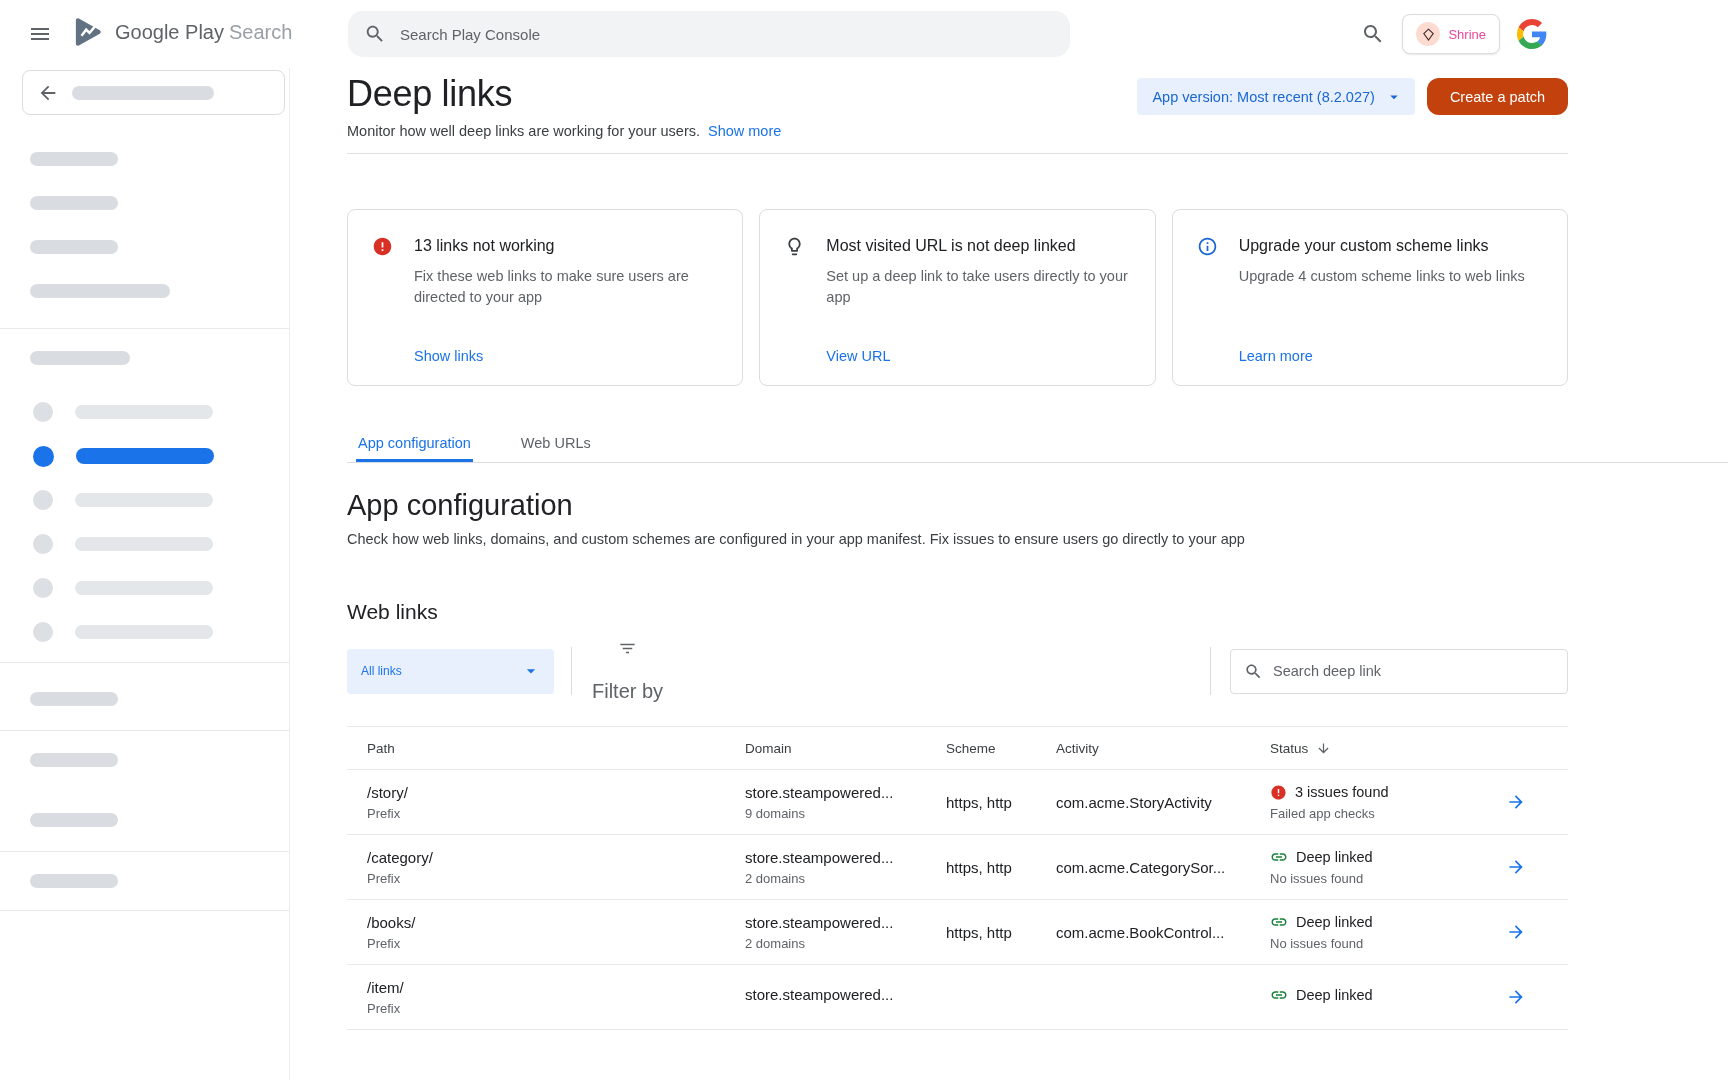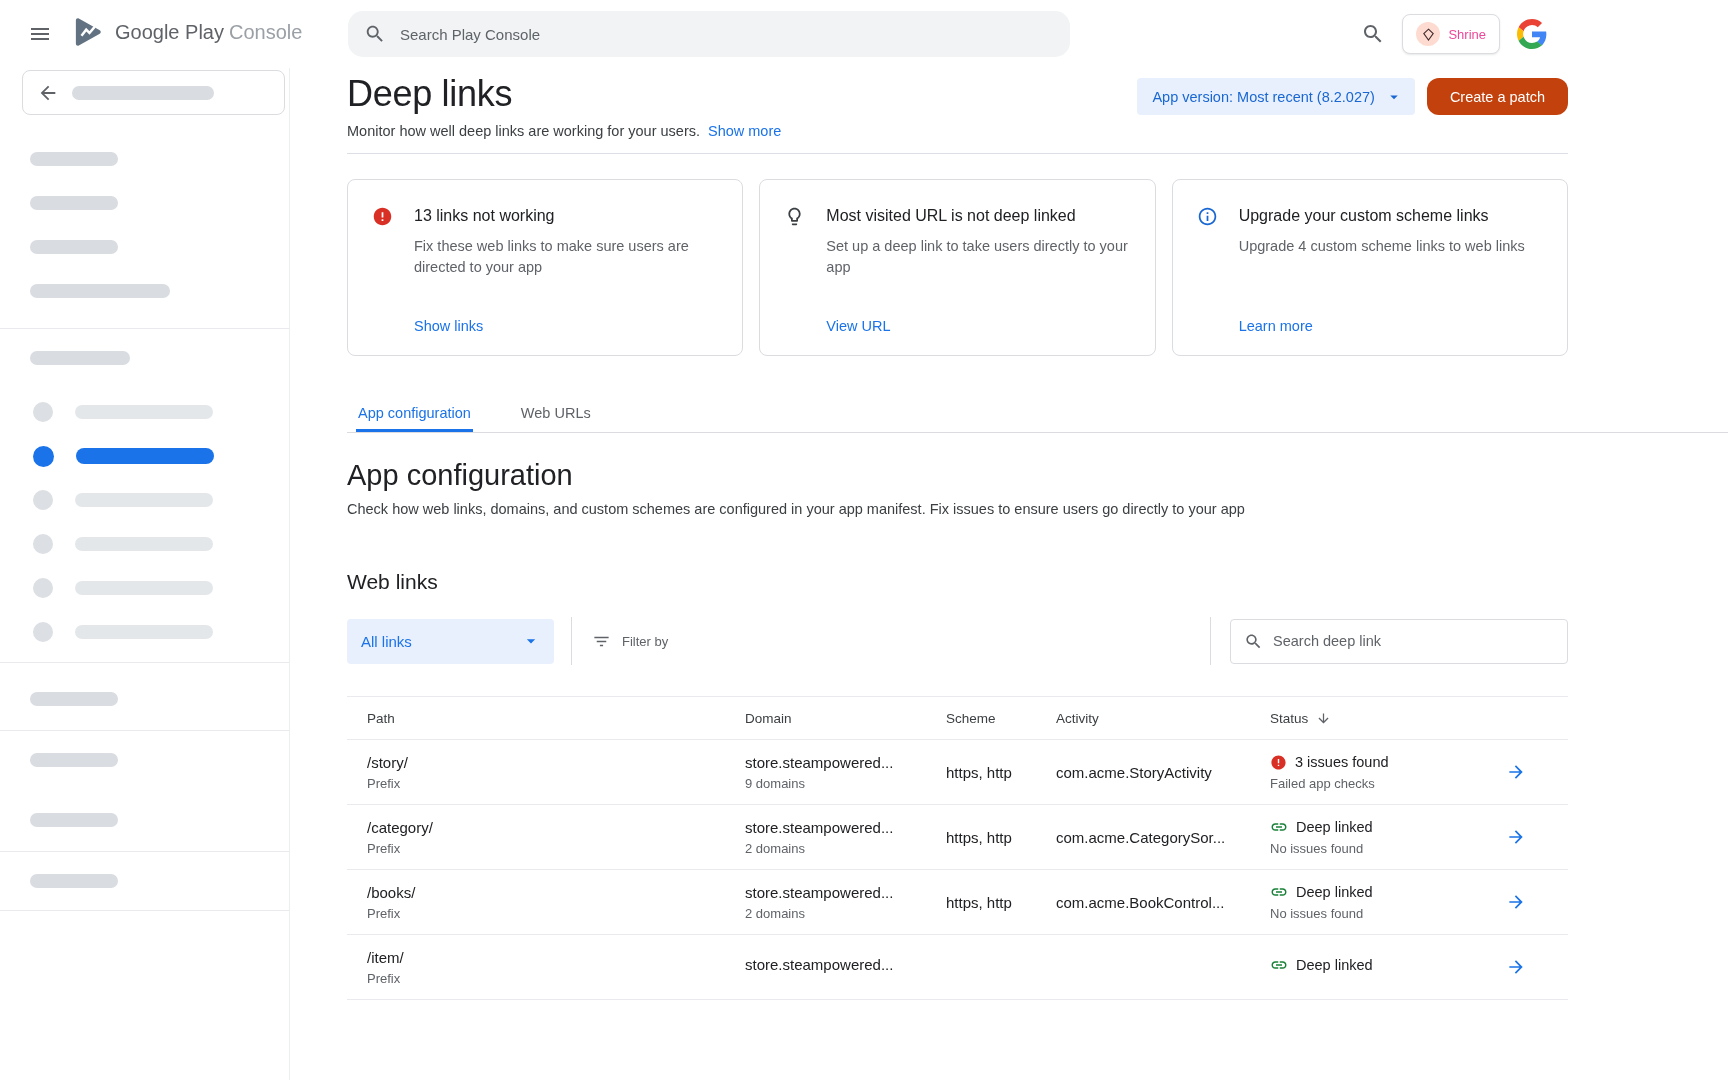"Console" span.logo-t2 { text: Console -> Search }
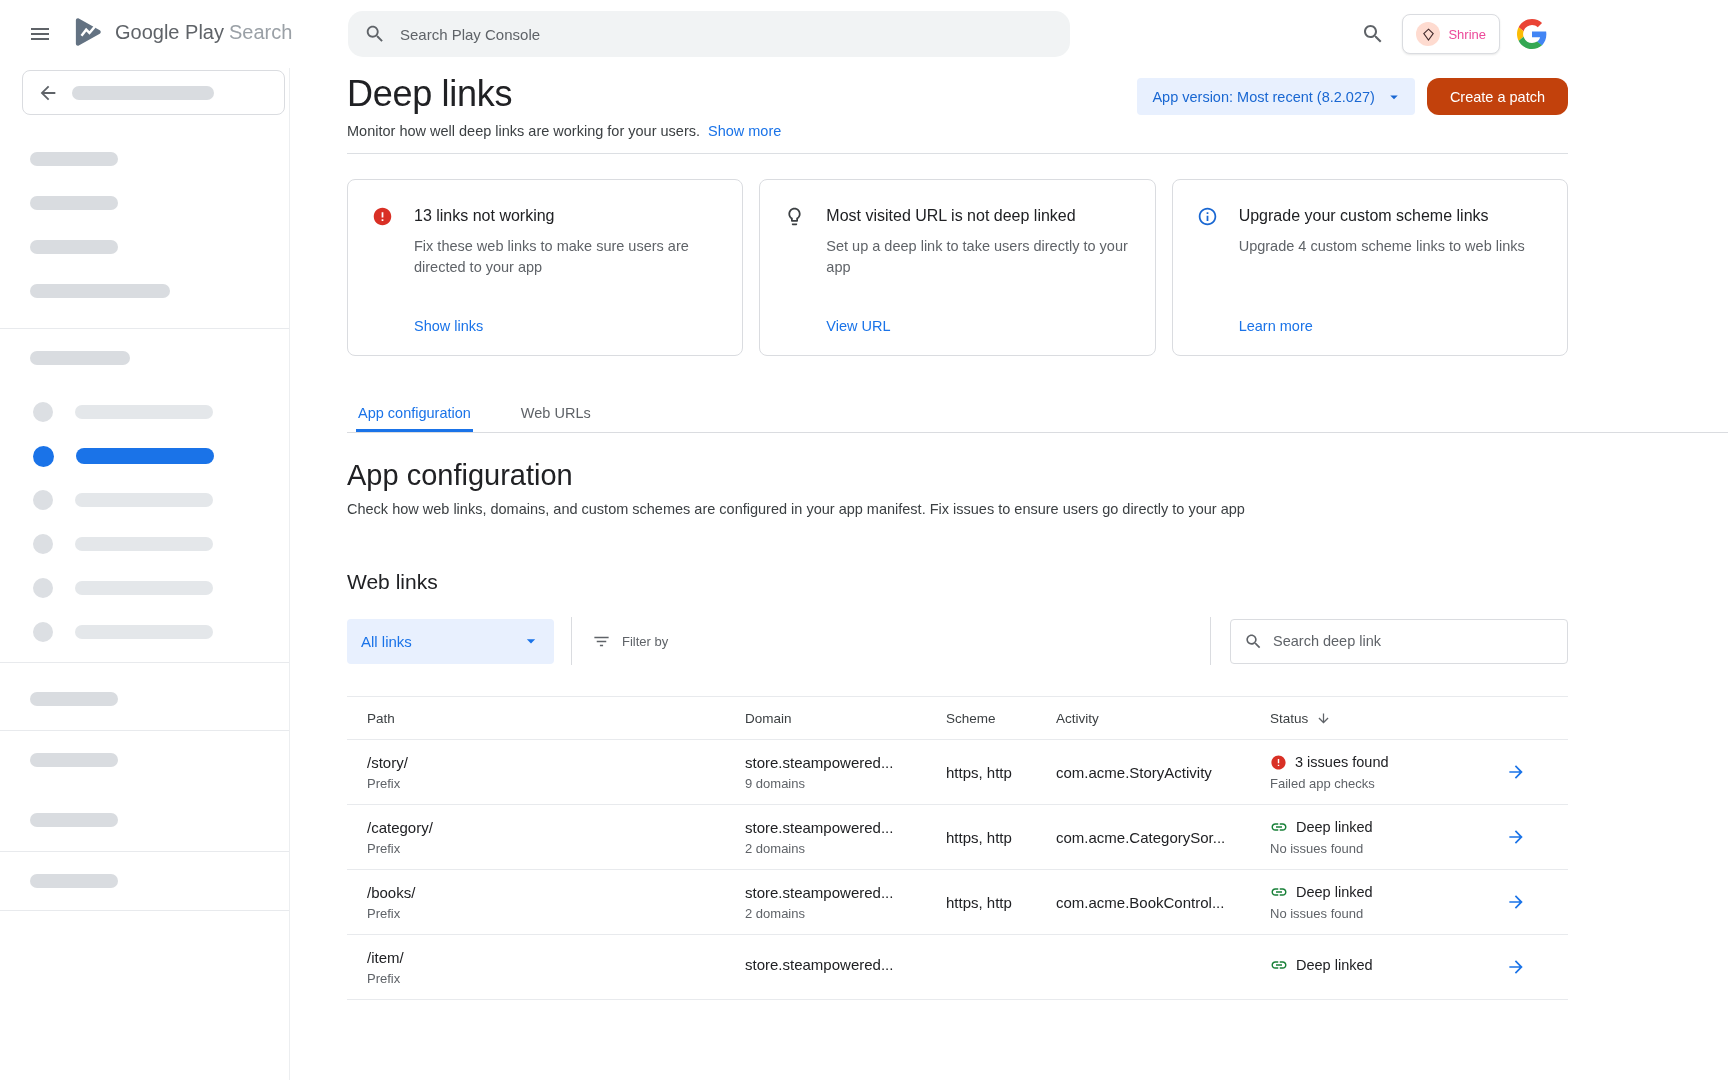"13 links not working" .cards { margin-top: 25px -> 55px }
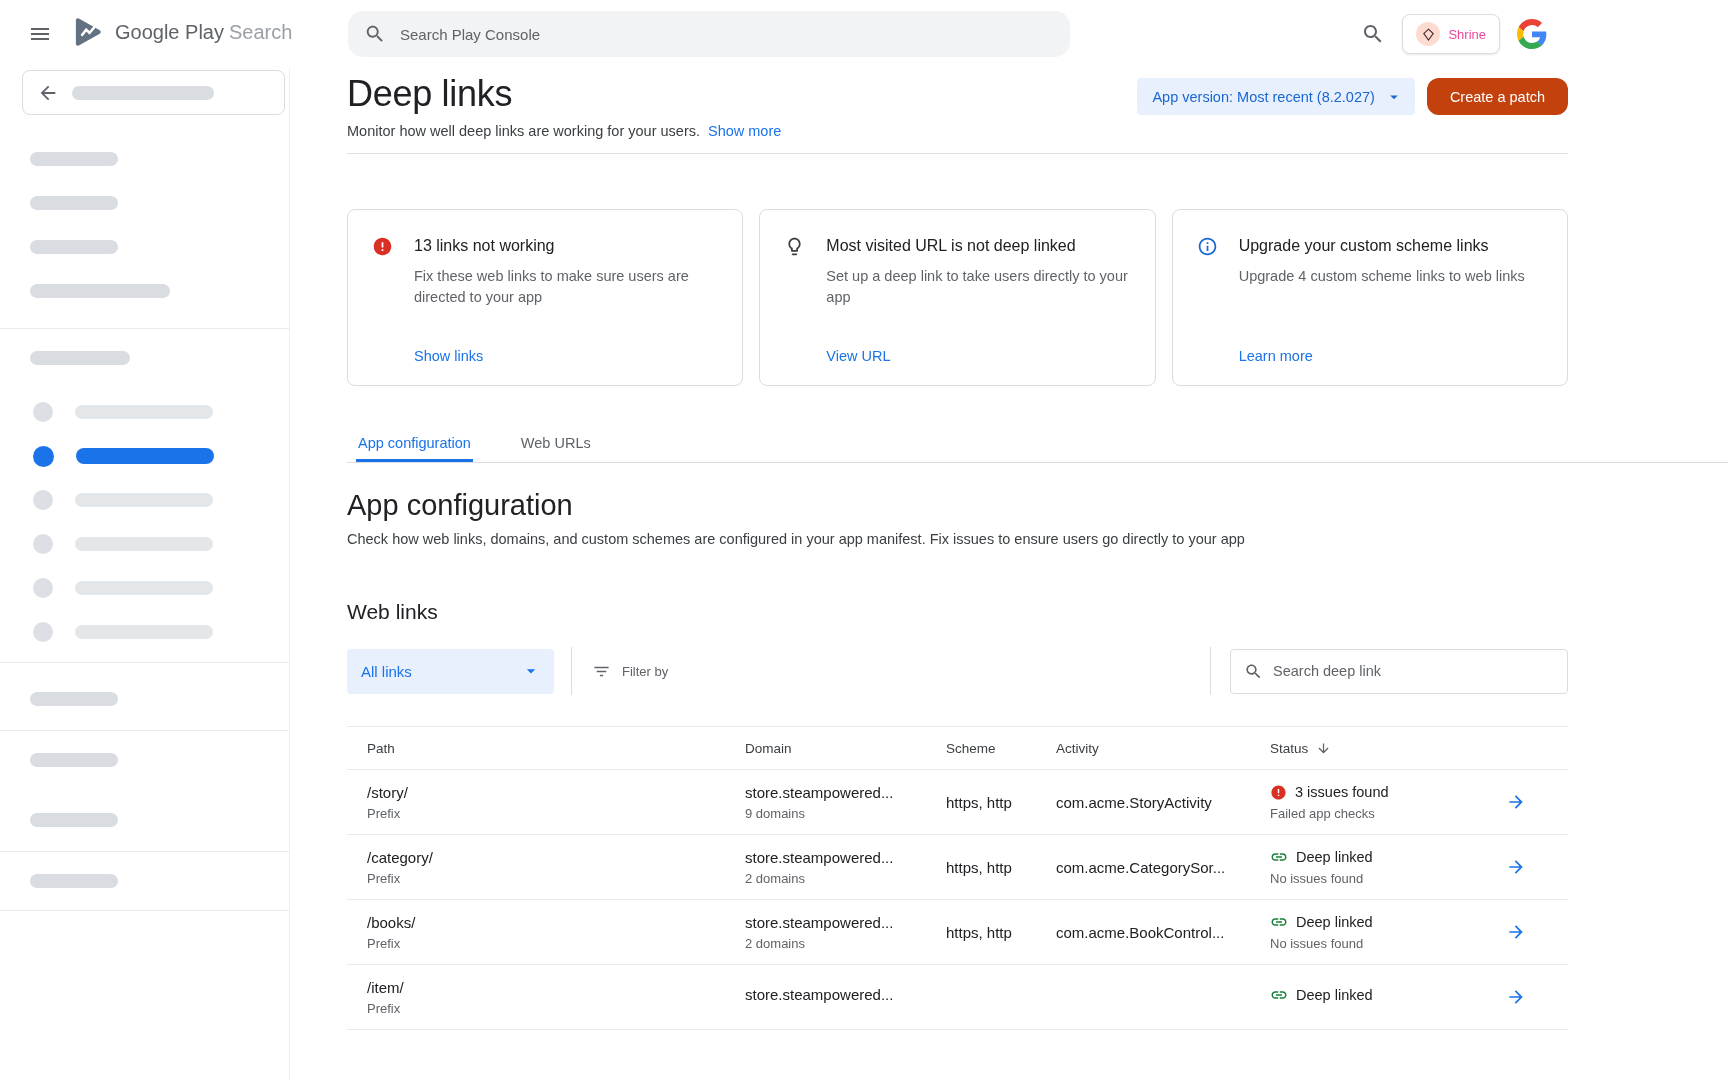"All links" .links-select { font-size: 15px -> 12px }
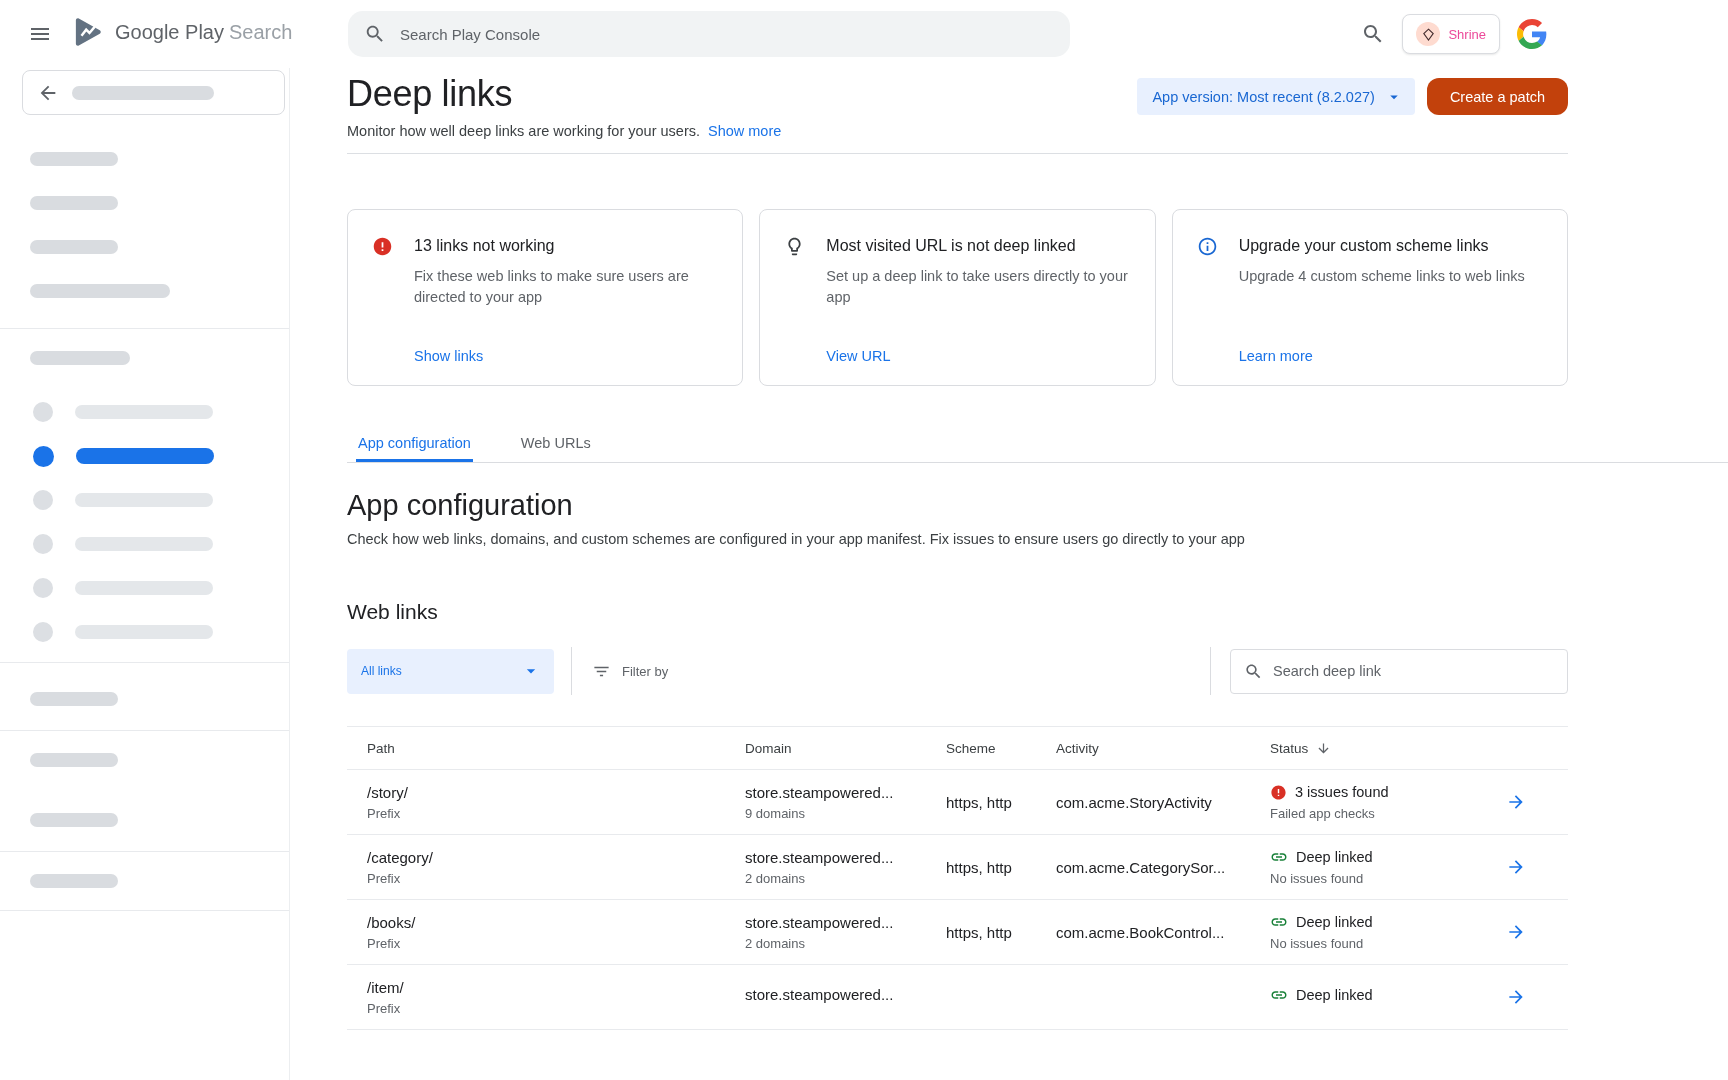"Filter by" .filter-by { flex-direction: none -> column; font-size: 13px -> 20px; gap: 11px -> 22px }
